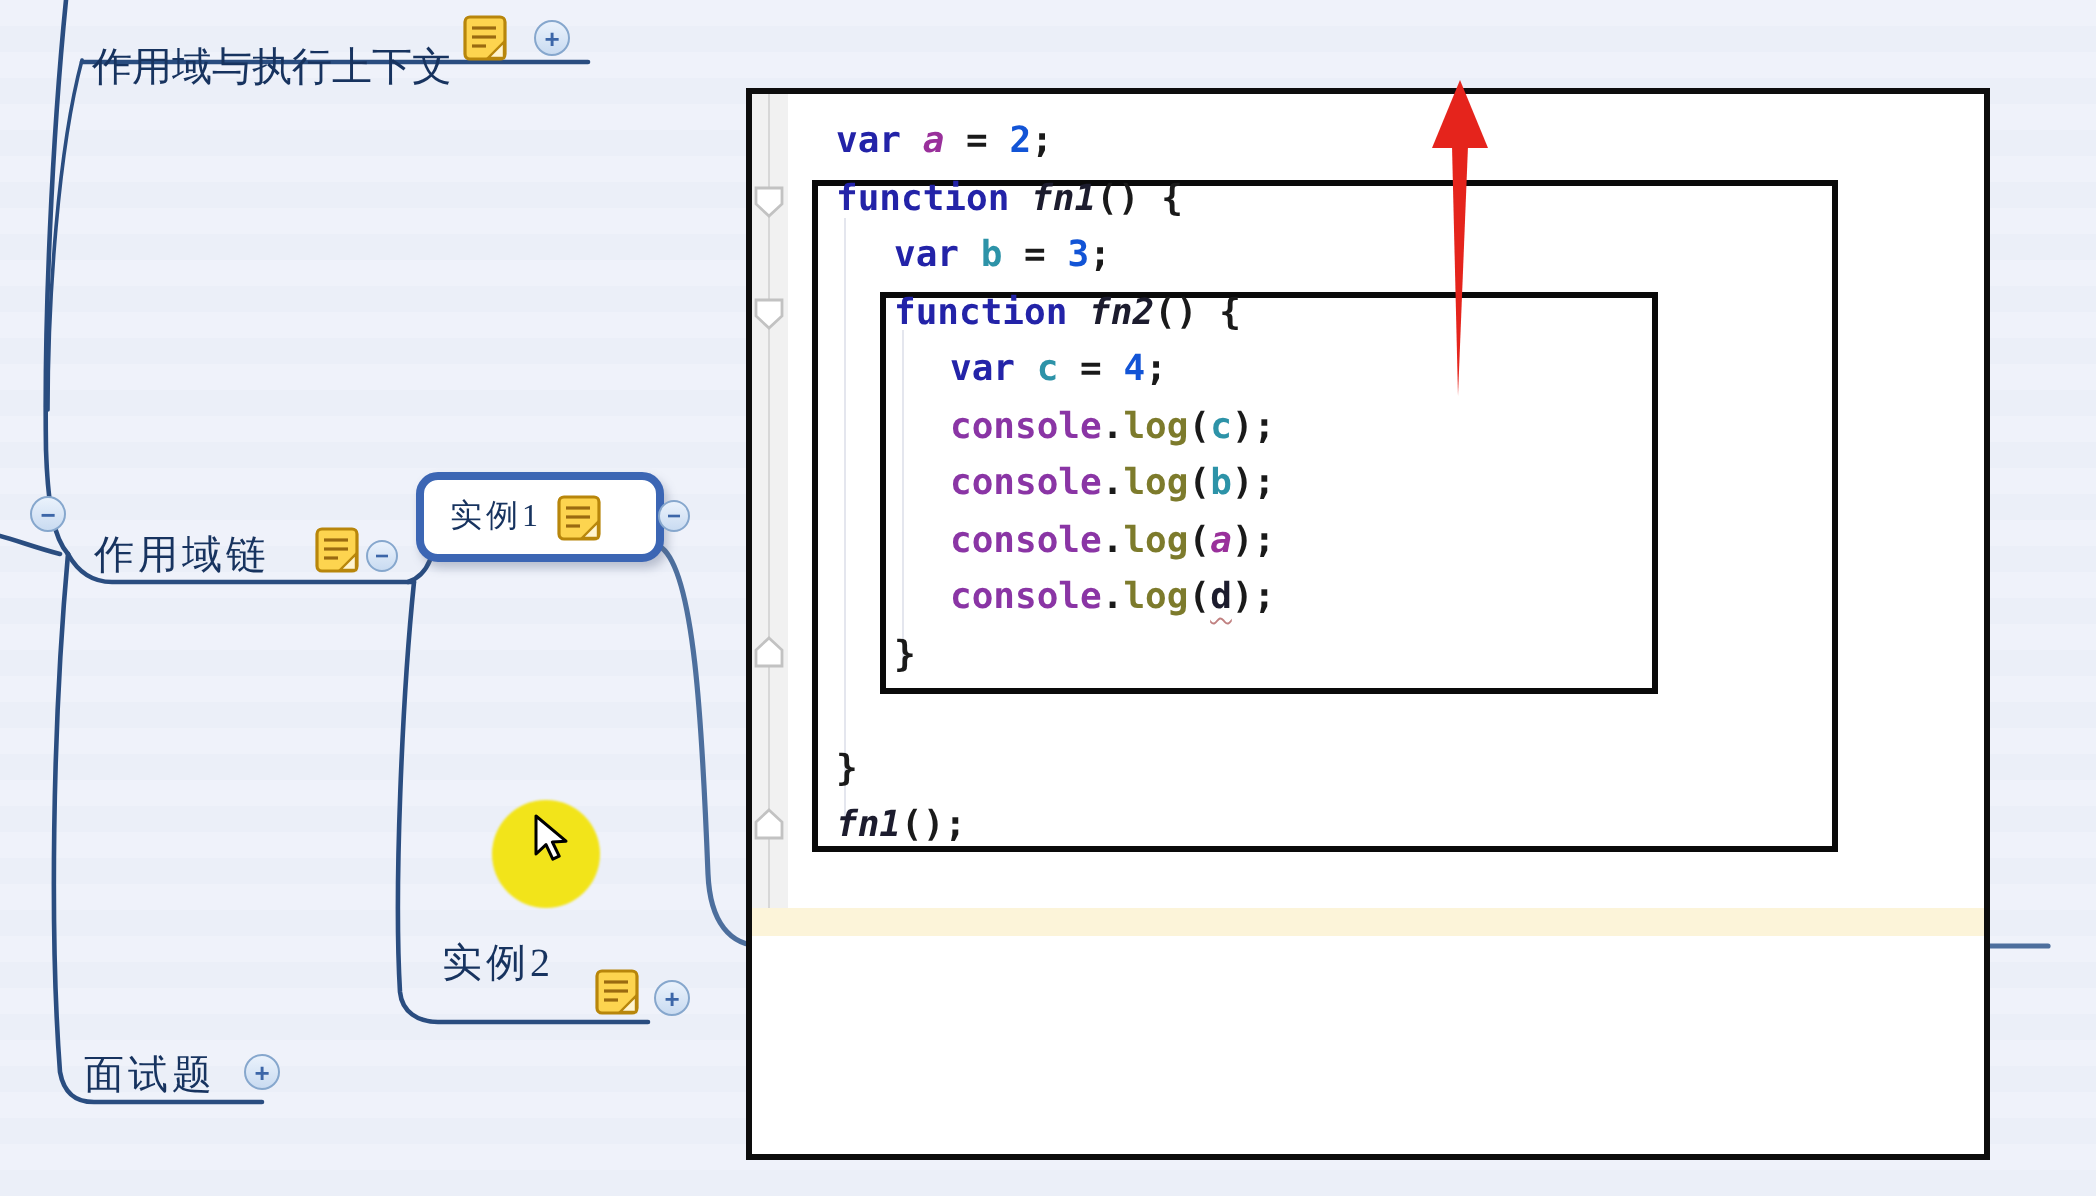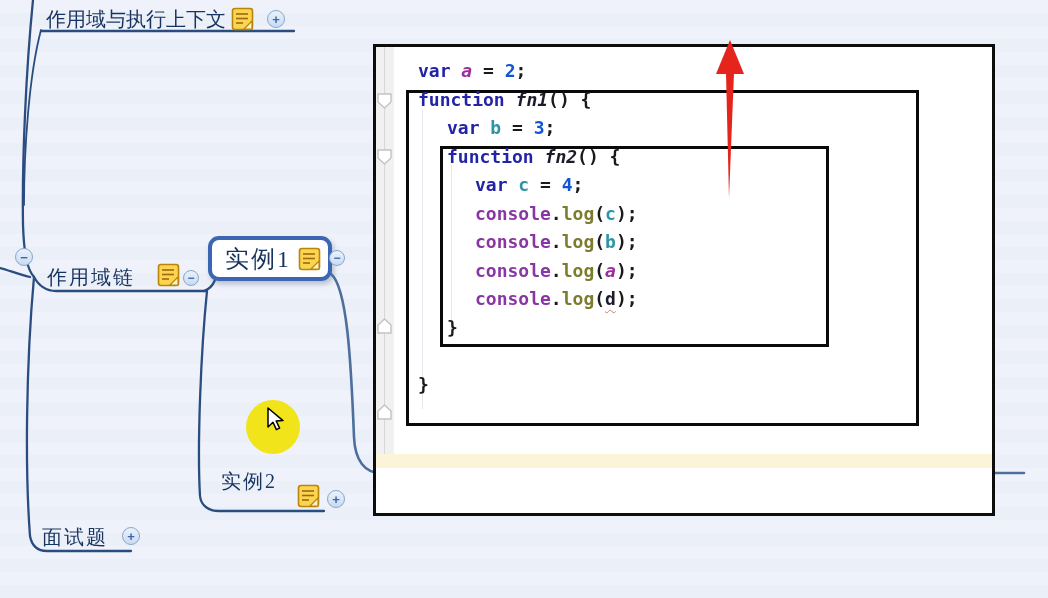"作用域与执行上下文" div.mm-label { top: 6px -> 20px }
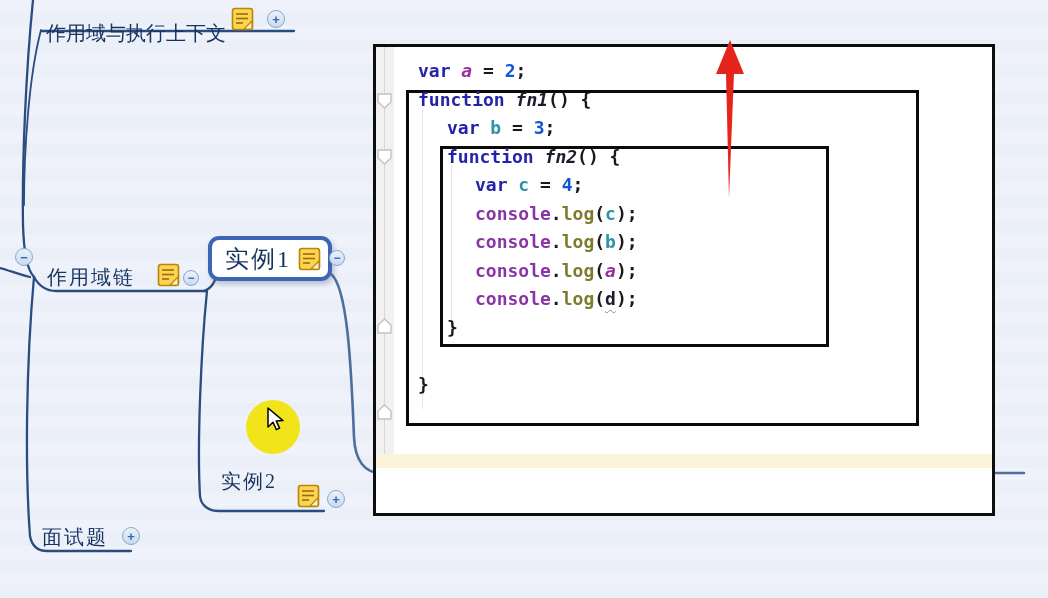"var a = 2;" #code-panel { height: 472px -> 536px }
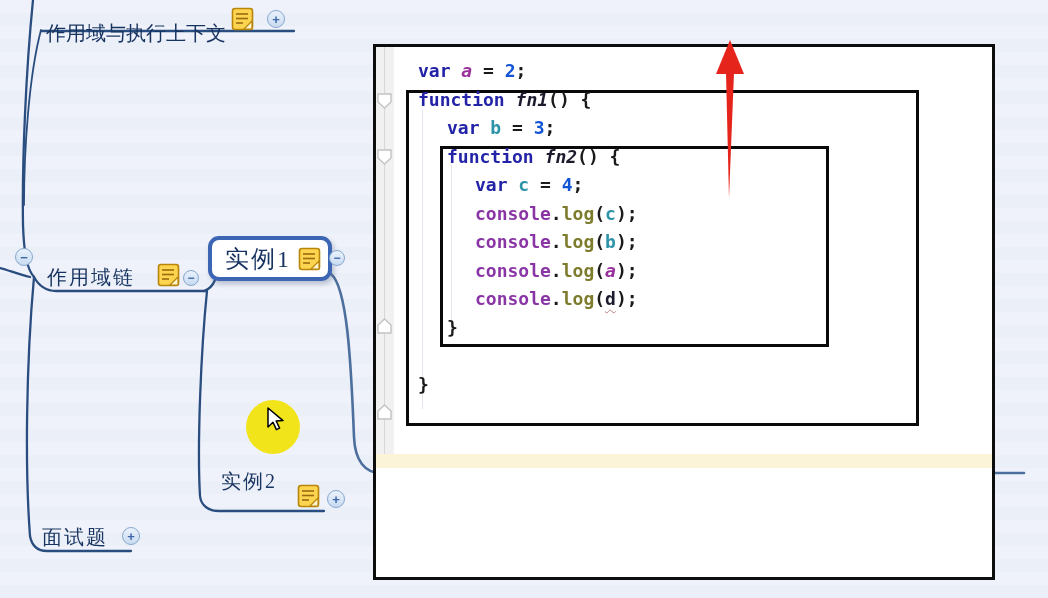"实例1" #example1-box .mm-label { font-size: 24px -> 16px }
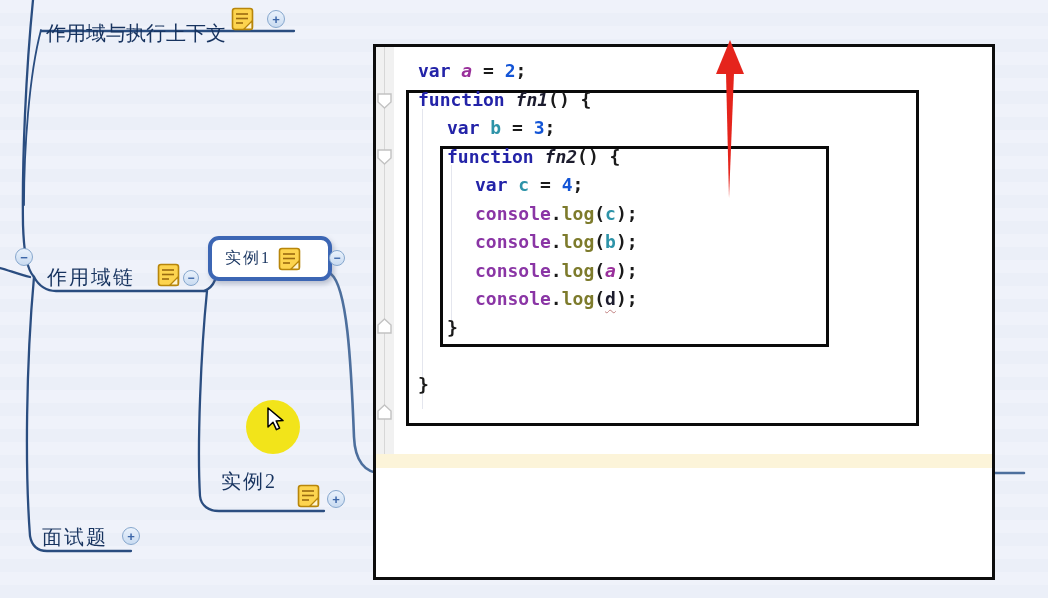"fn1();" div.code-line { html: none -> <div><span>fn1</span><span>();</span></div> }
